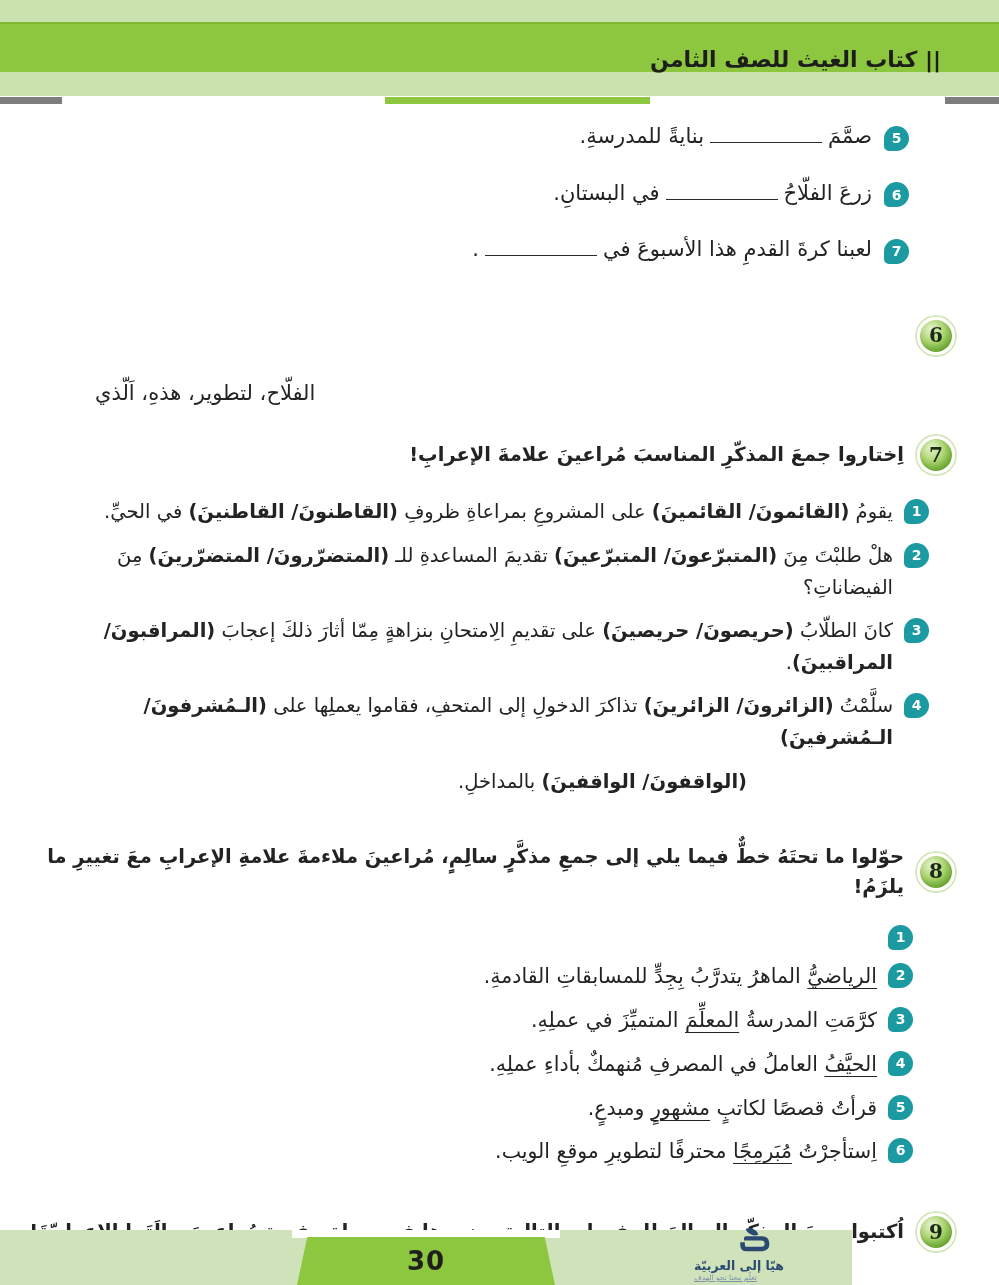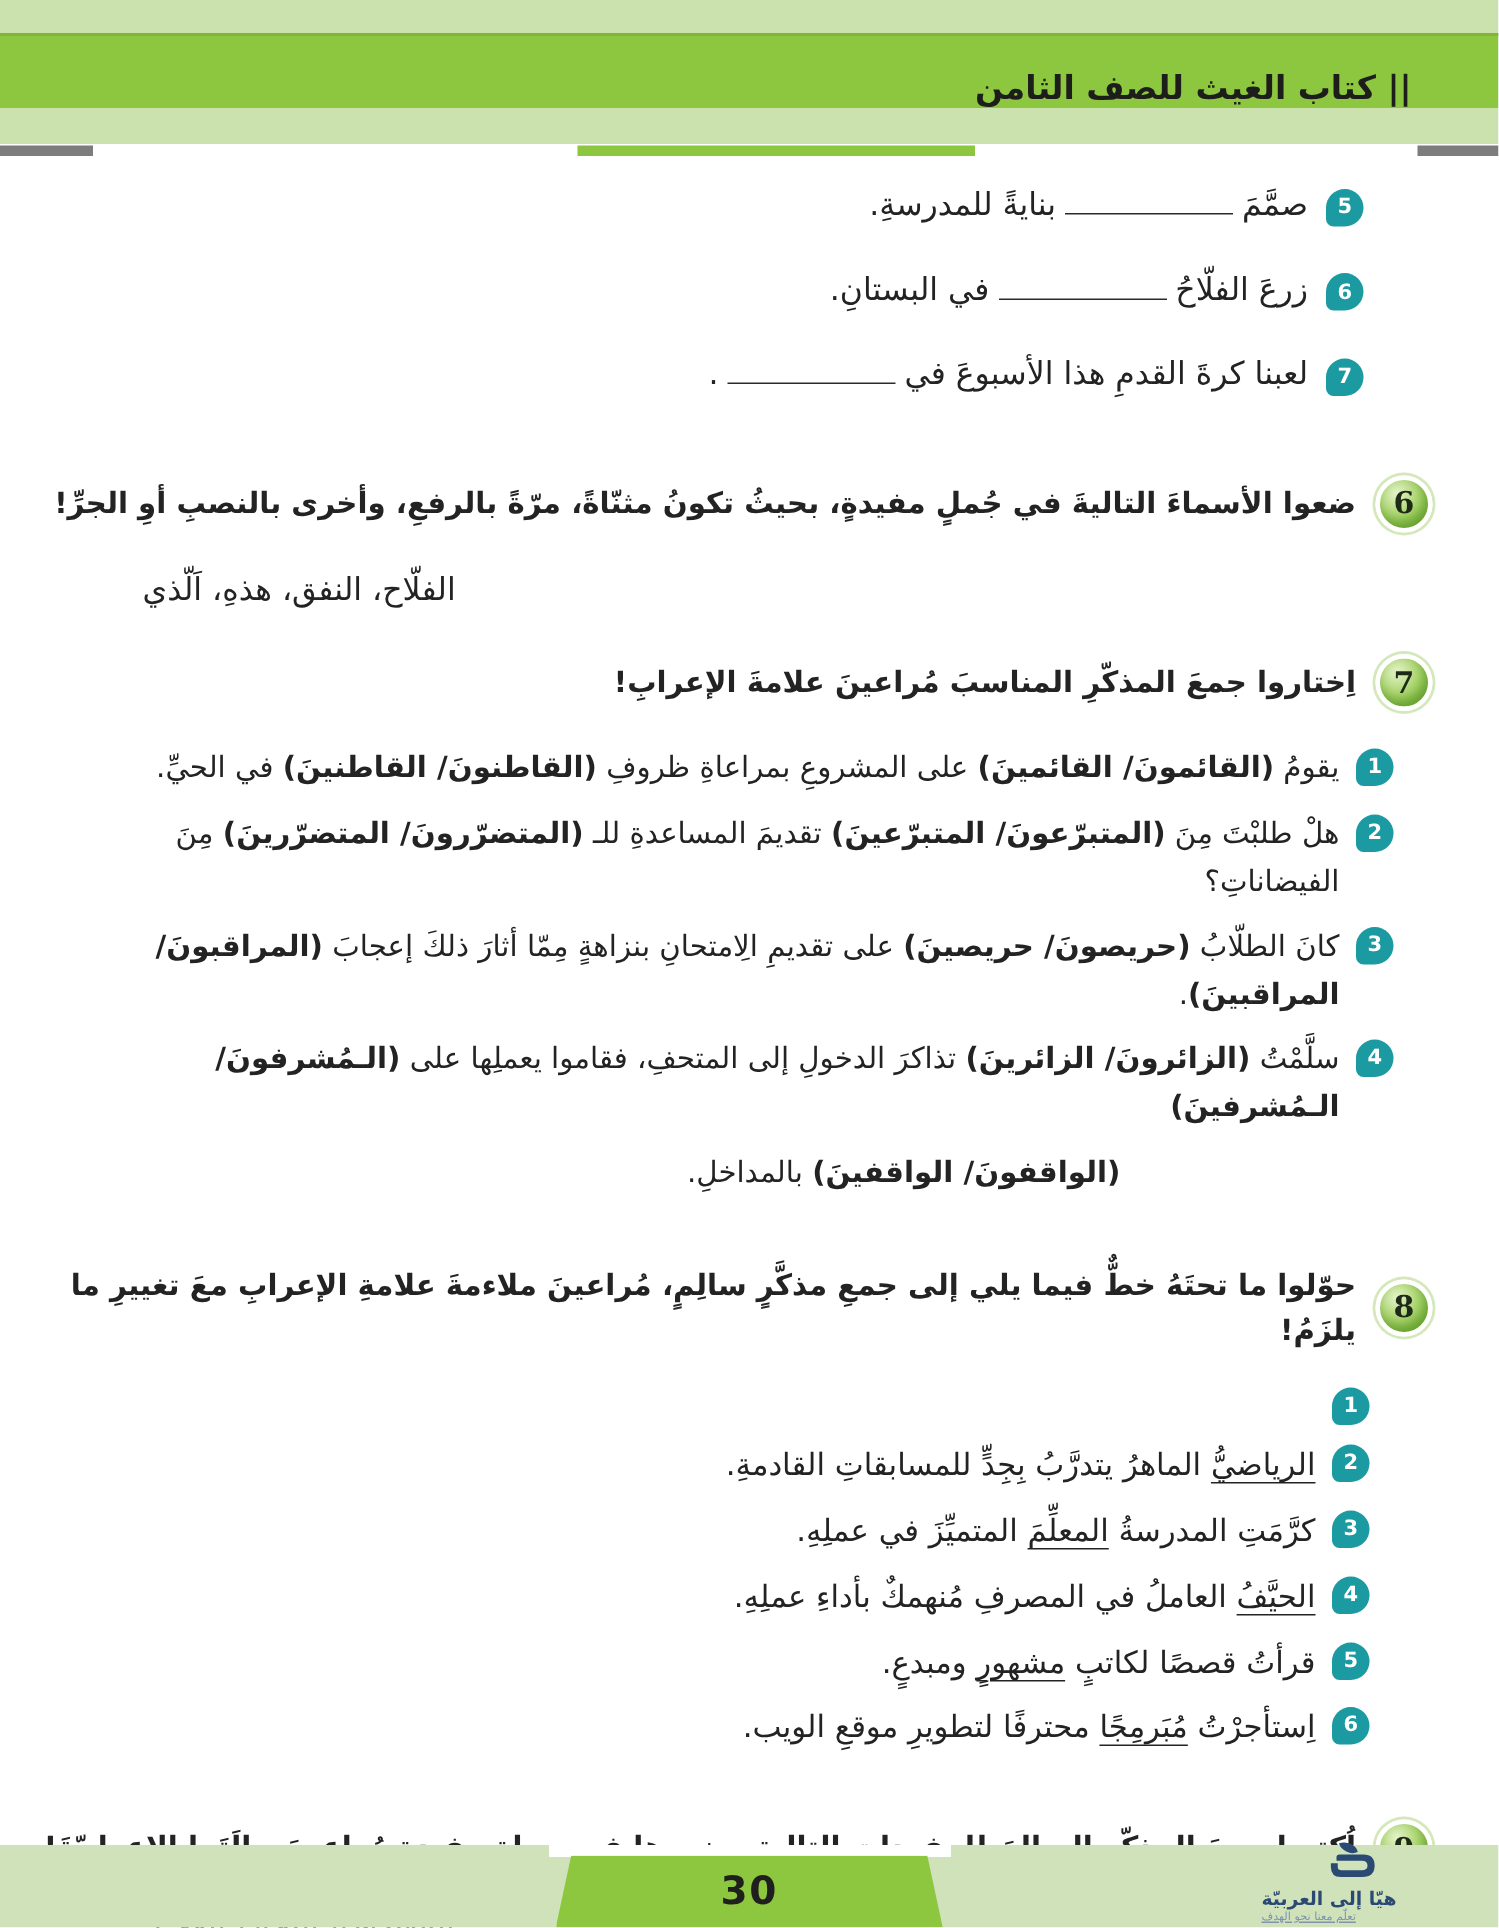"ضعوا الأسماءَ التاليةَ في جُملٍ" span { html: <span>ضعوا الأسماءَ التاليةَ في جُملٍ مفيدةٍ، بحيثُ تكونُ مثنّاةً، مرّةً بالرفعِ، وأخرى بالنصبِ أوِ الجرِّ!</span> -> none }
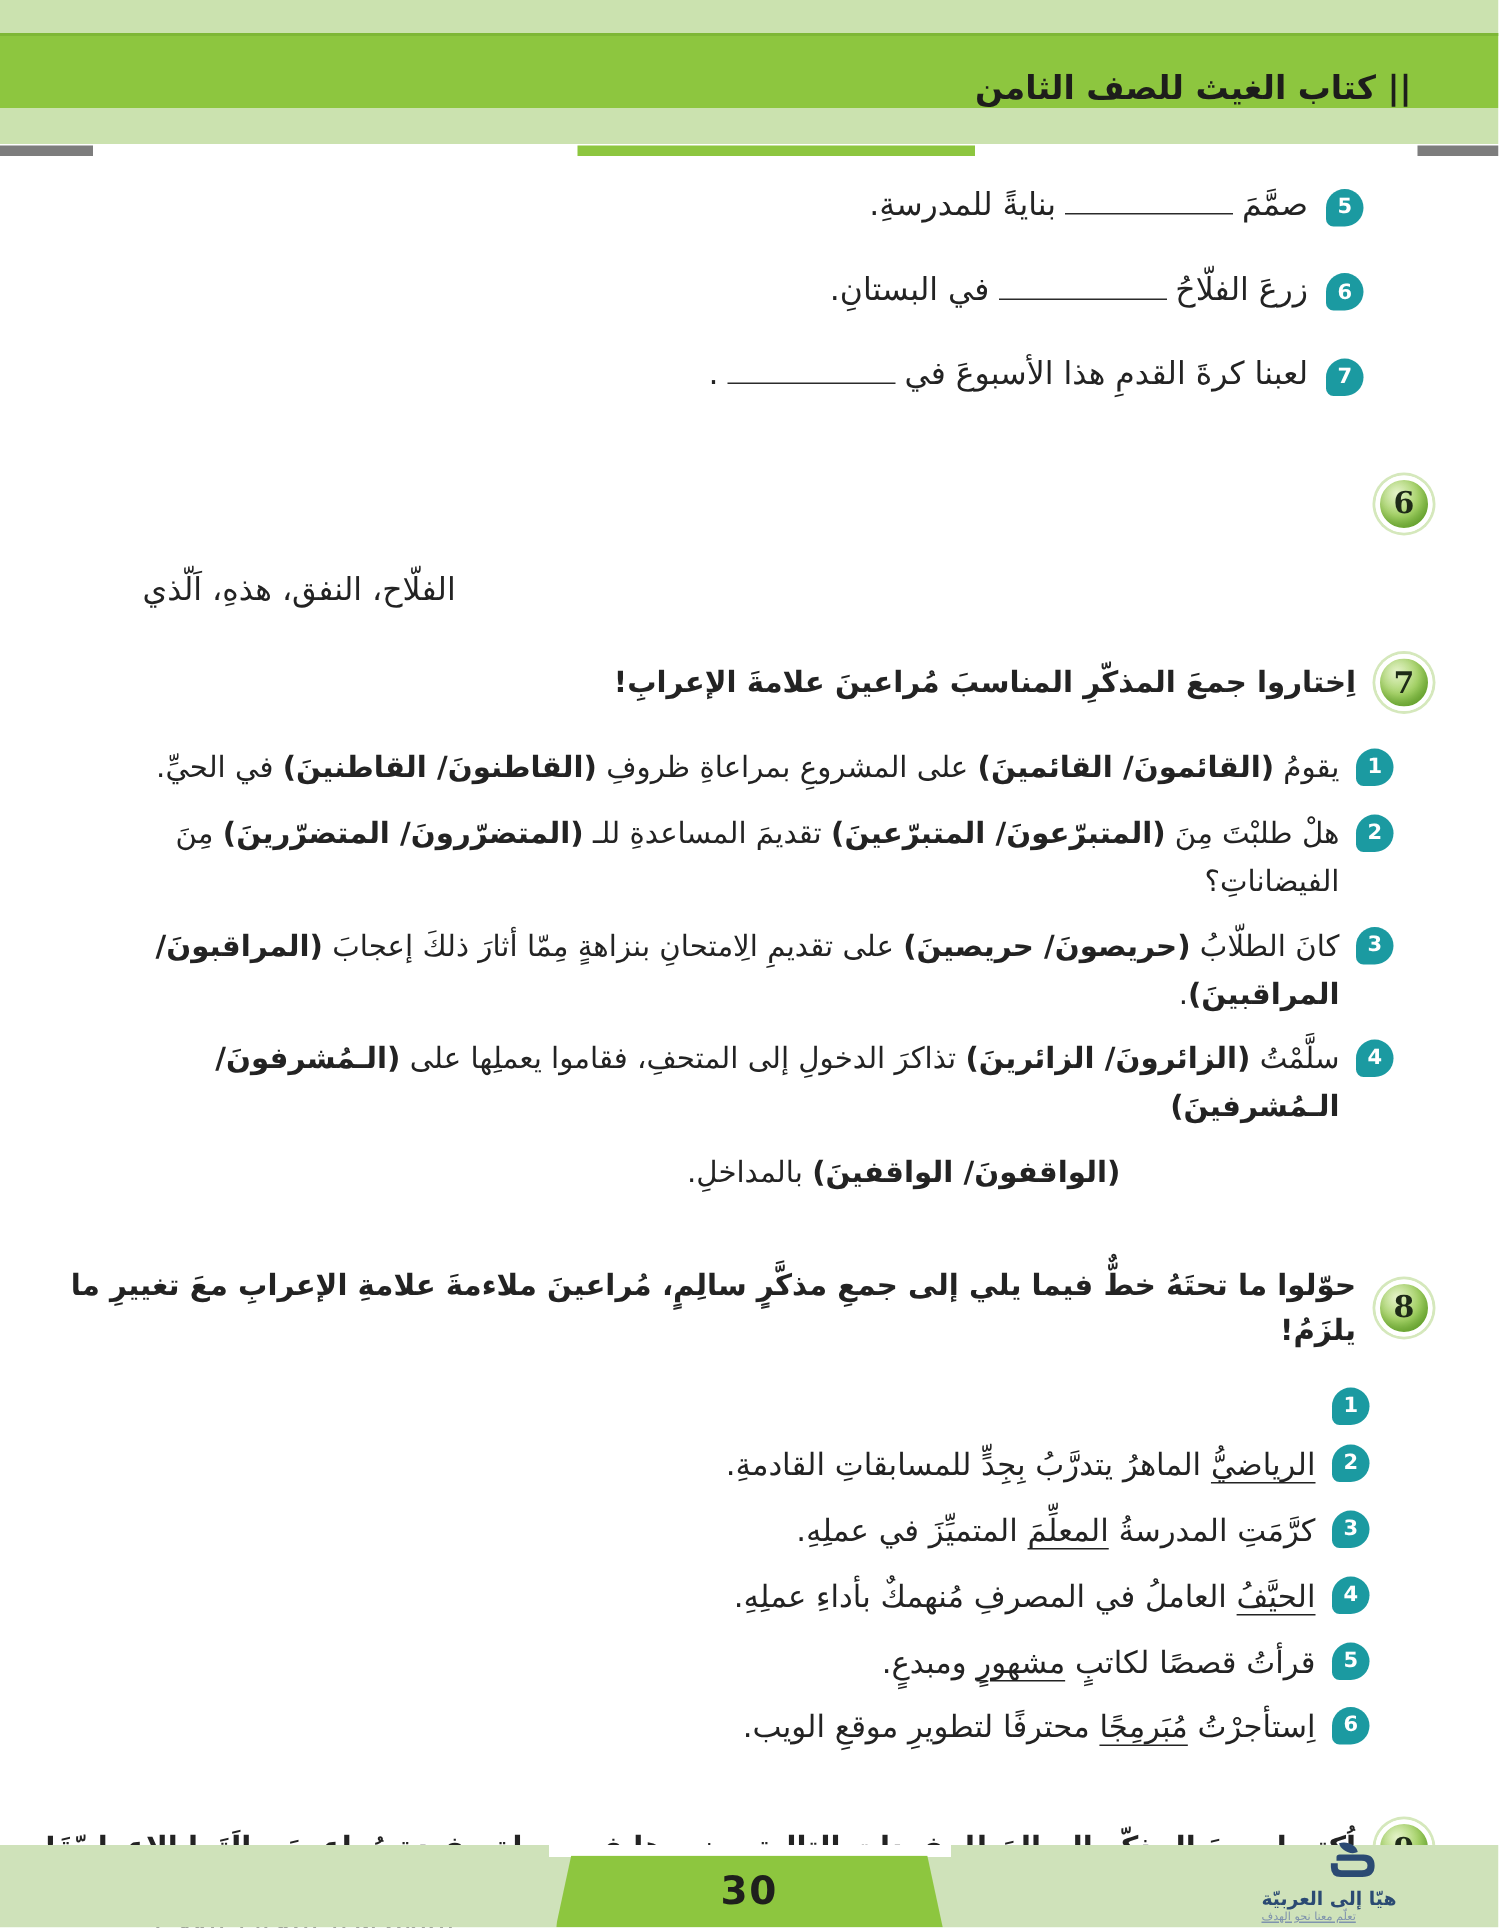"الفلّاح، النفق، هذهِ، اَلّذي" div.words-line { text: النفق -> لتطوير }
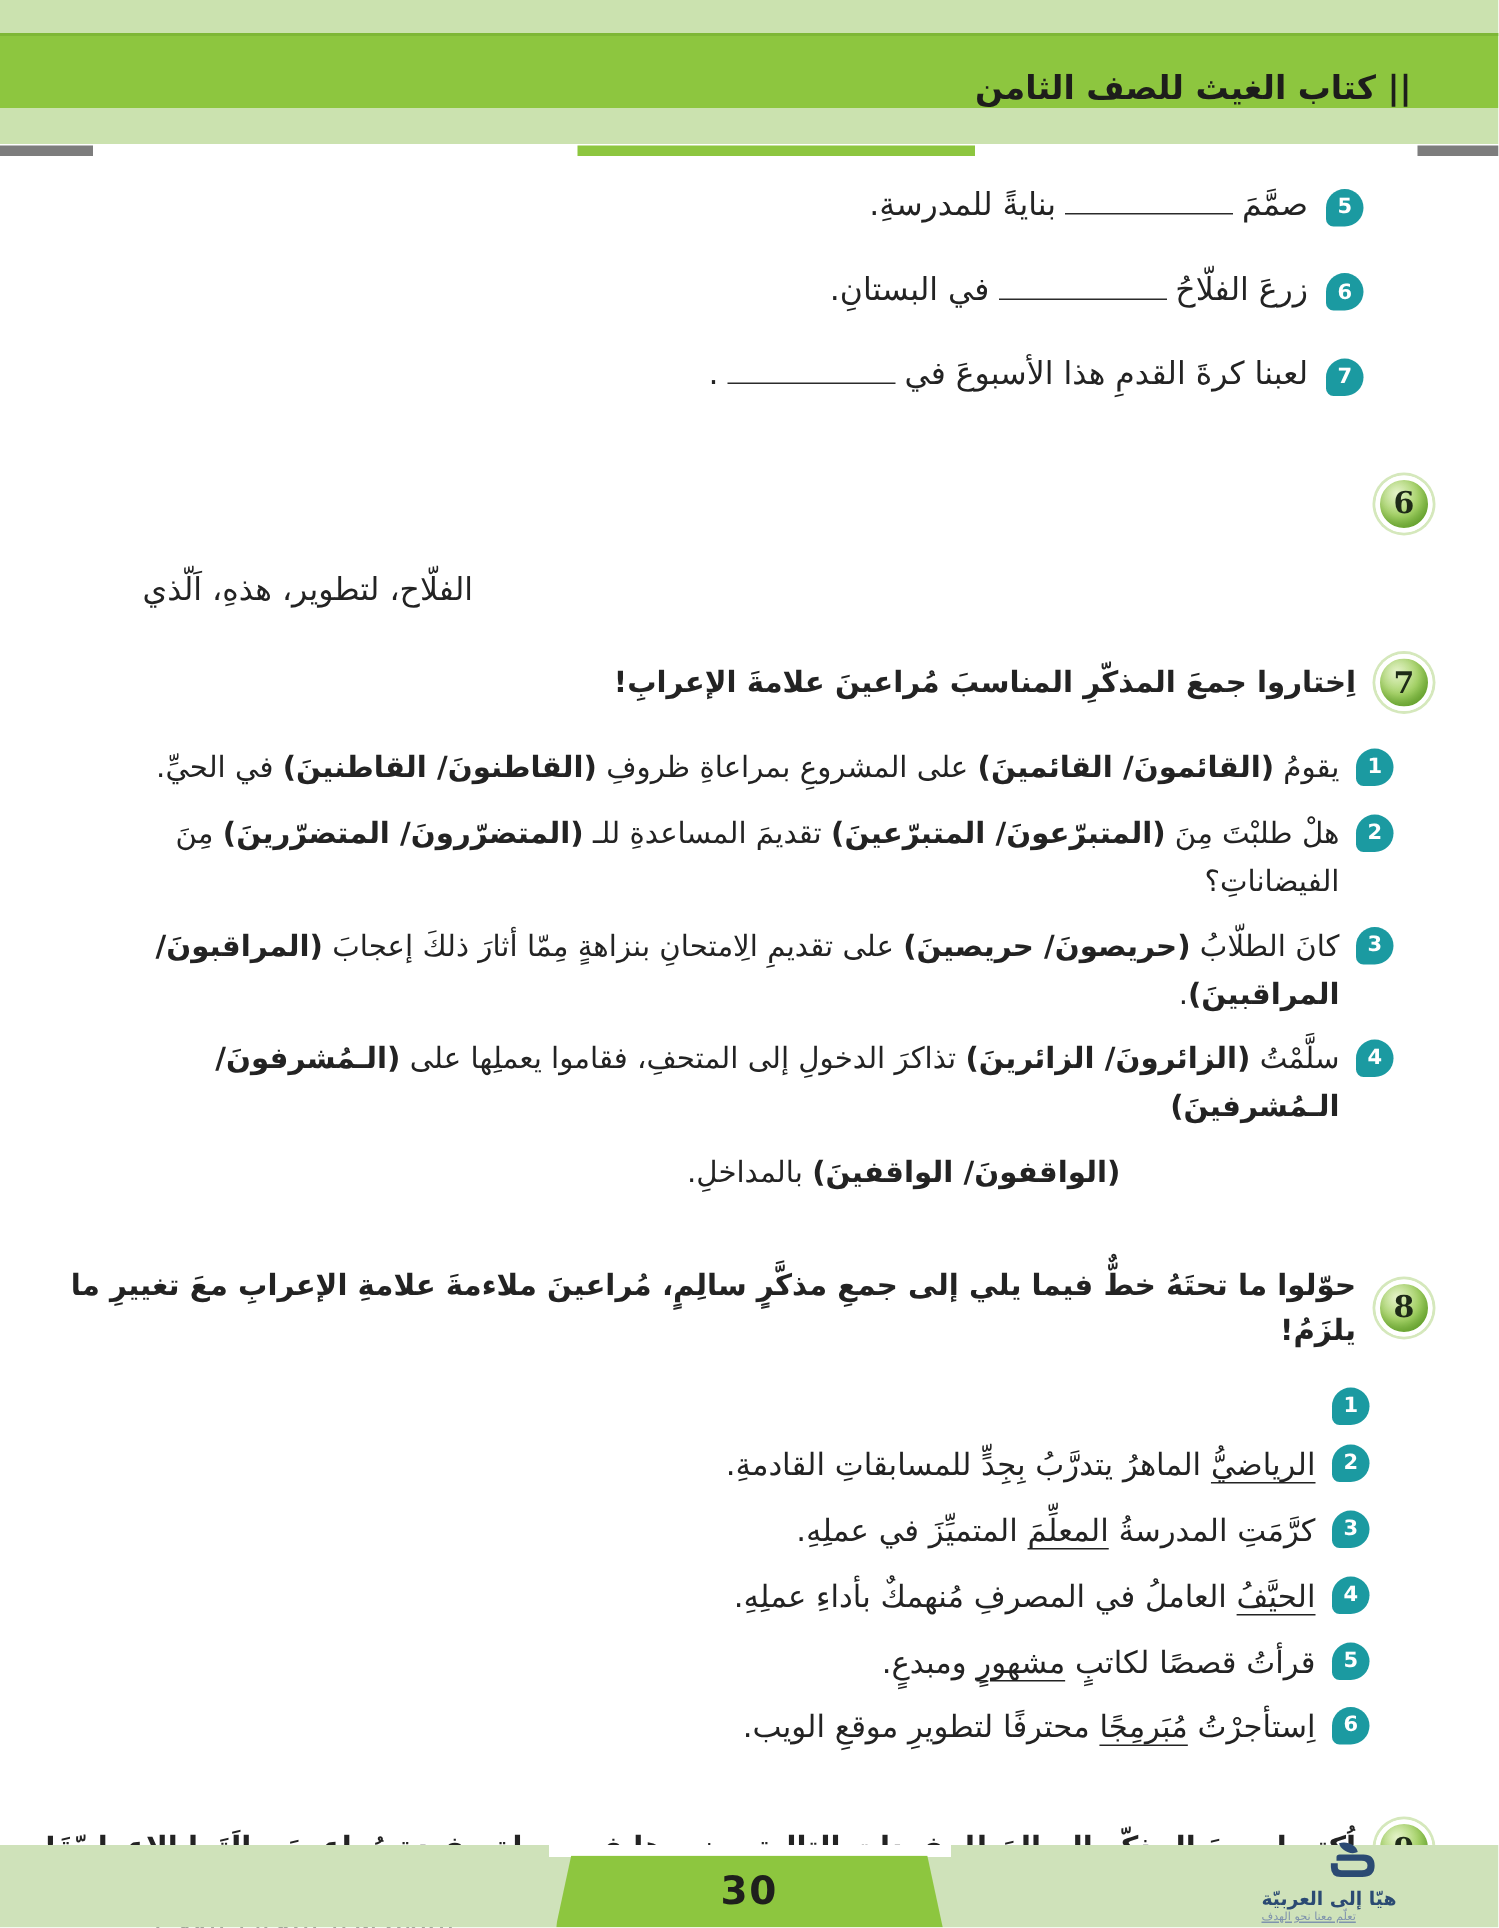"30" .footer { width: 999px -> 852px }
